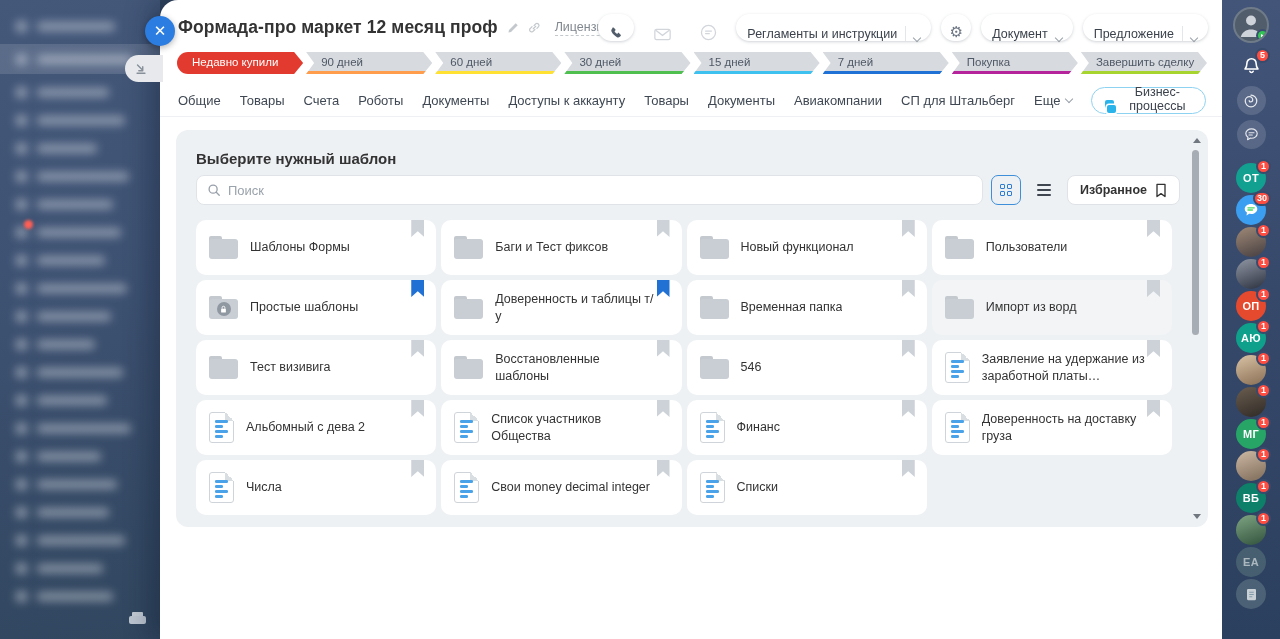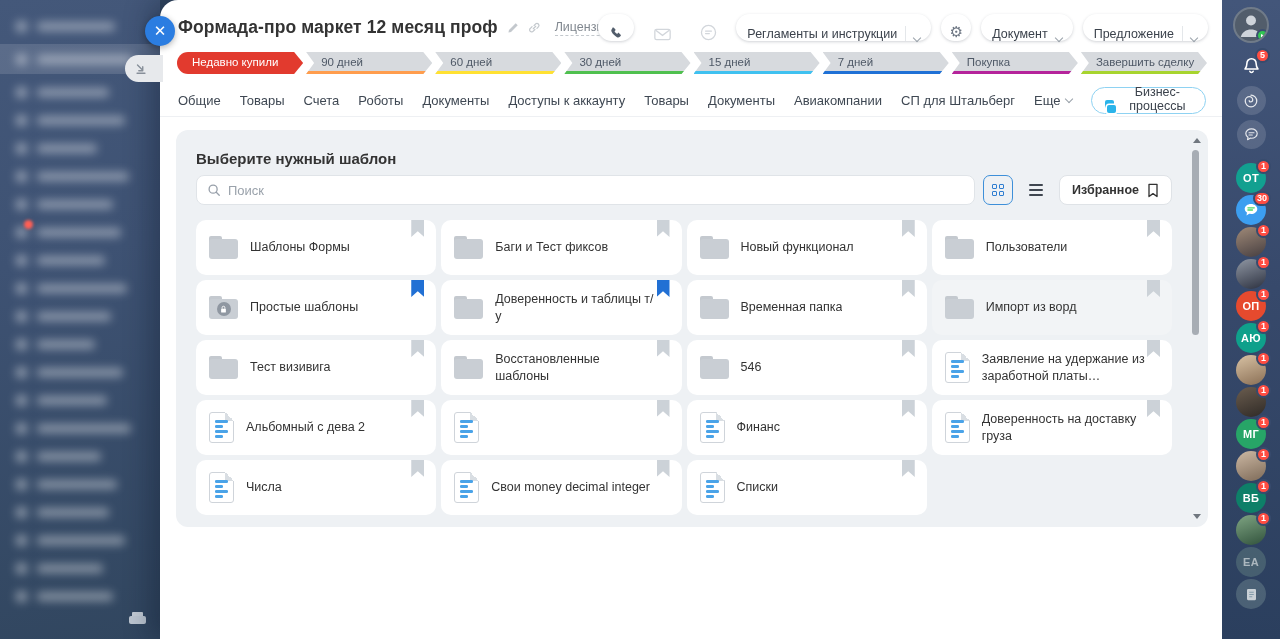"Поиск" .search-row { margin-right: 16px -> 8px }
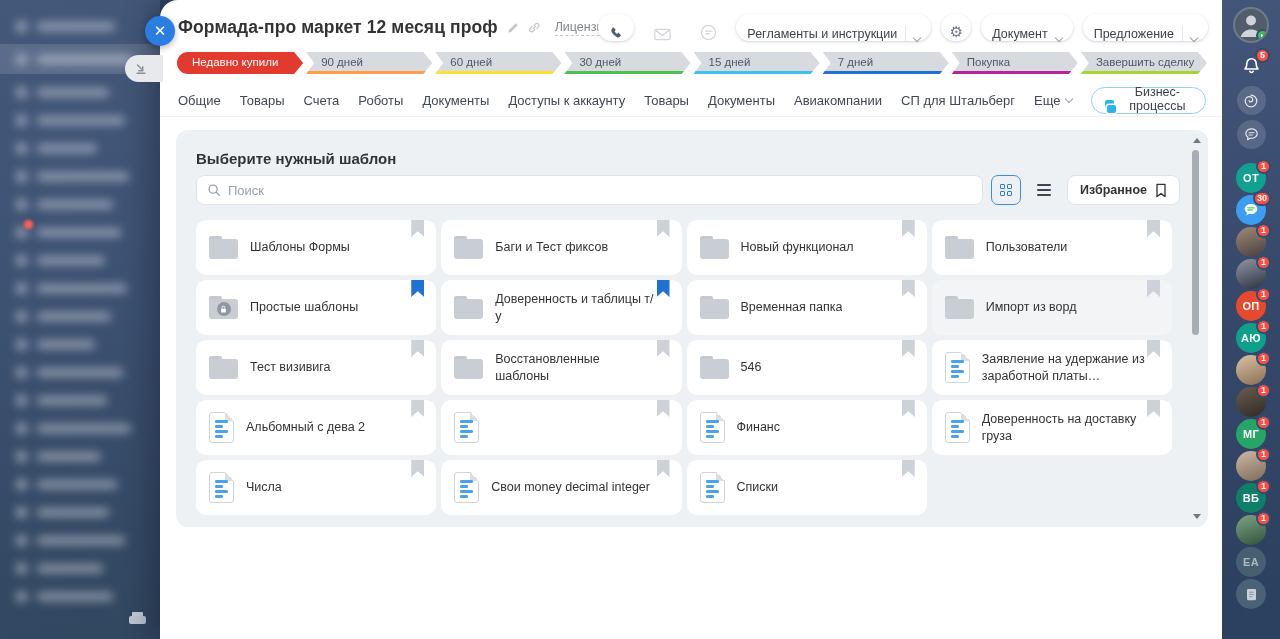"Список участников Общества" span.label { html: none -> <span>Список участников Общества</span> }
